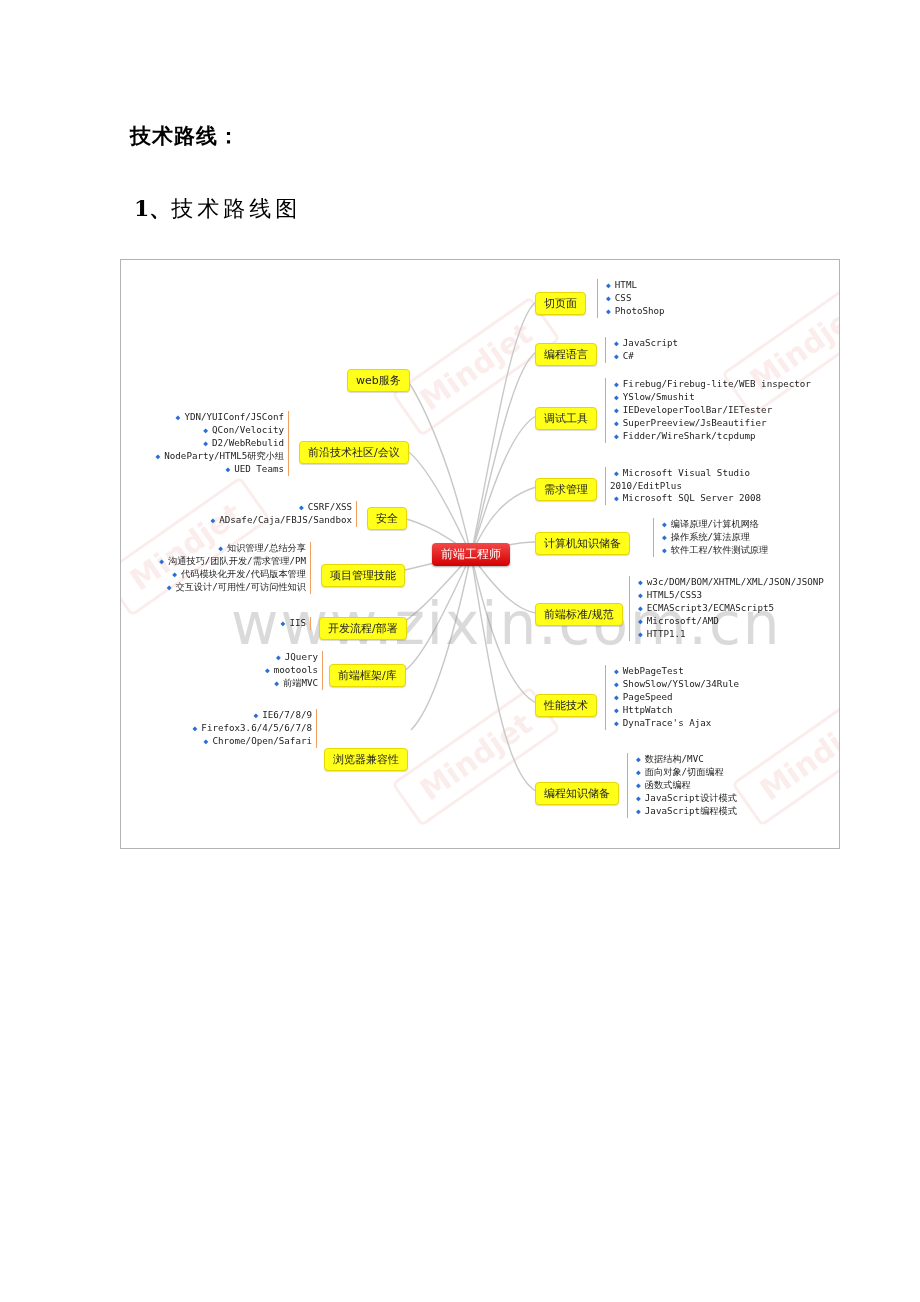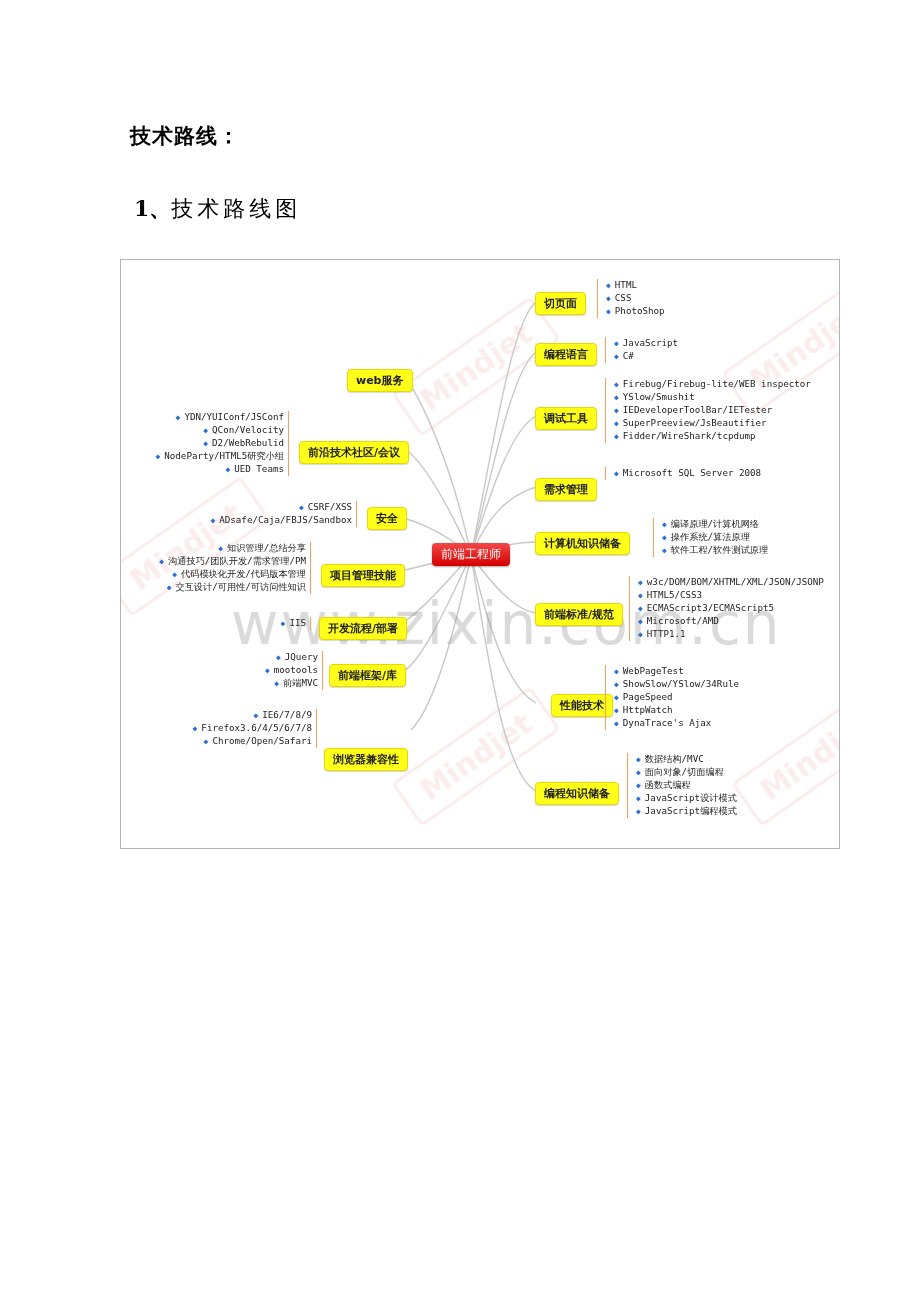"切页面" .topic { font-weight: bold -> normal }
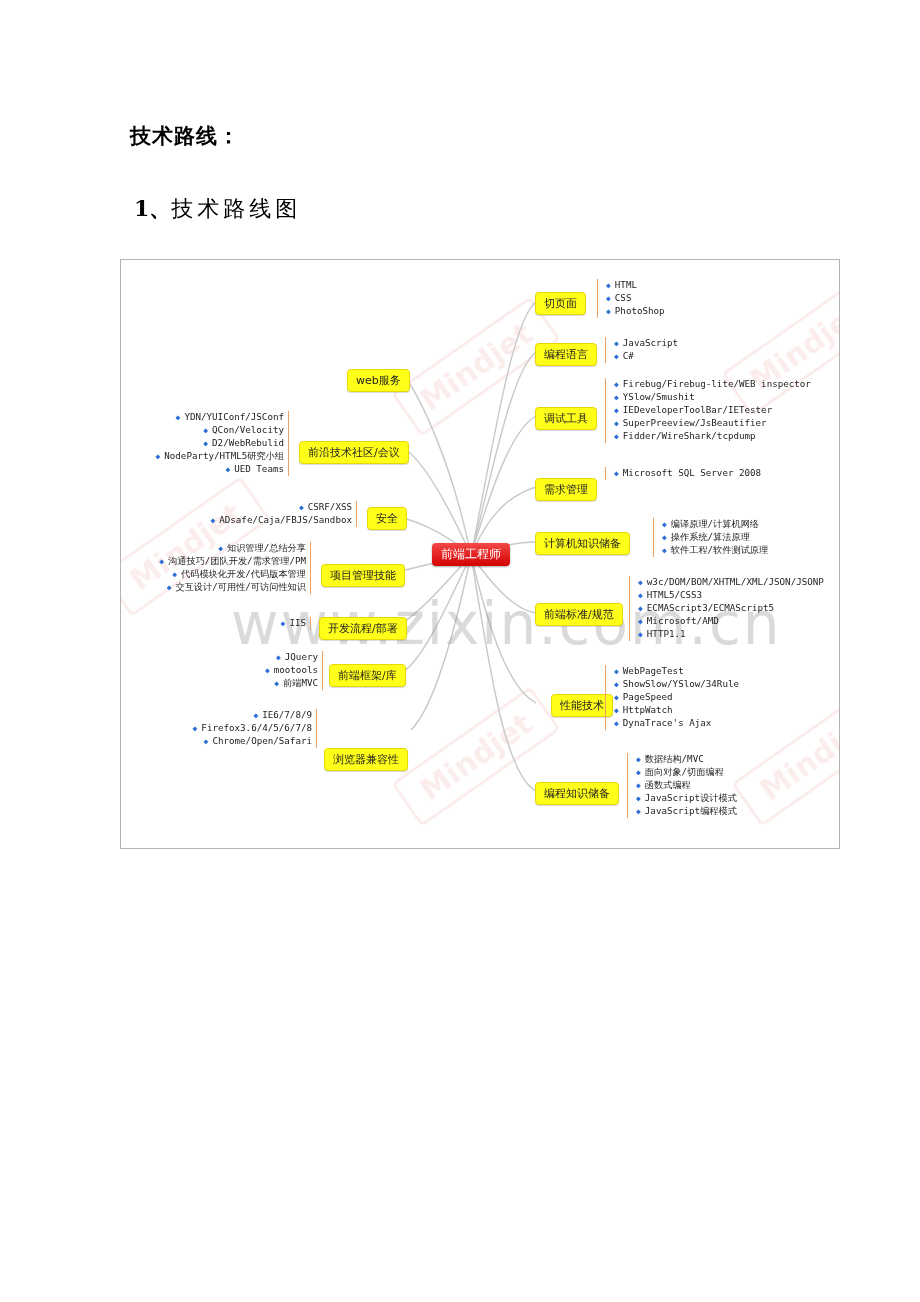"◆ Microsoft Visual Studio 2010/EditPlus" span.it { html: none -> <span><span>◆</span><span>Microsoft Visual Studio 2010/EditPlus</span></span> }
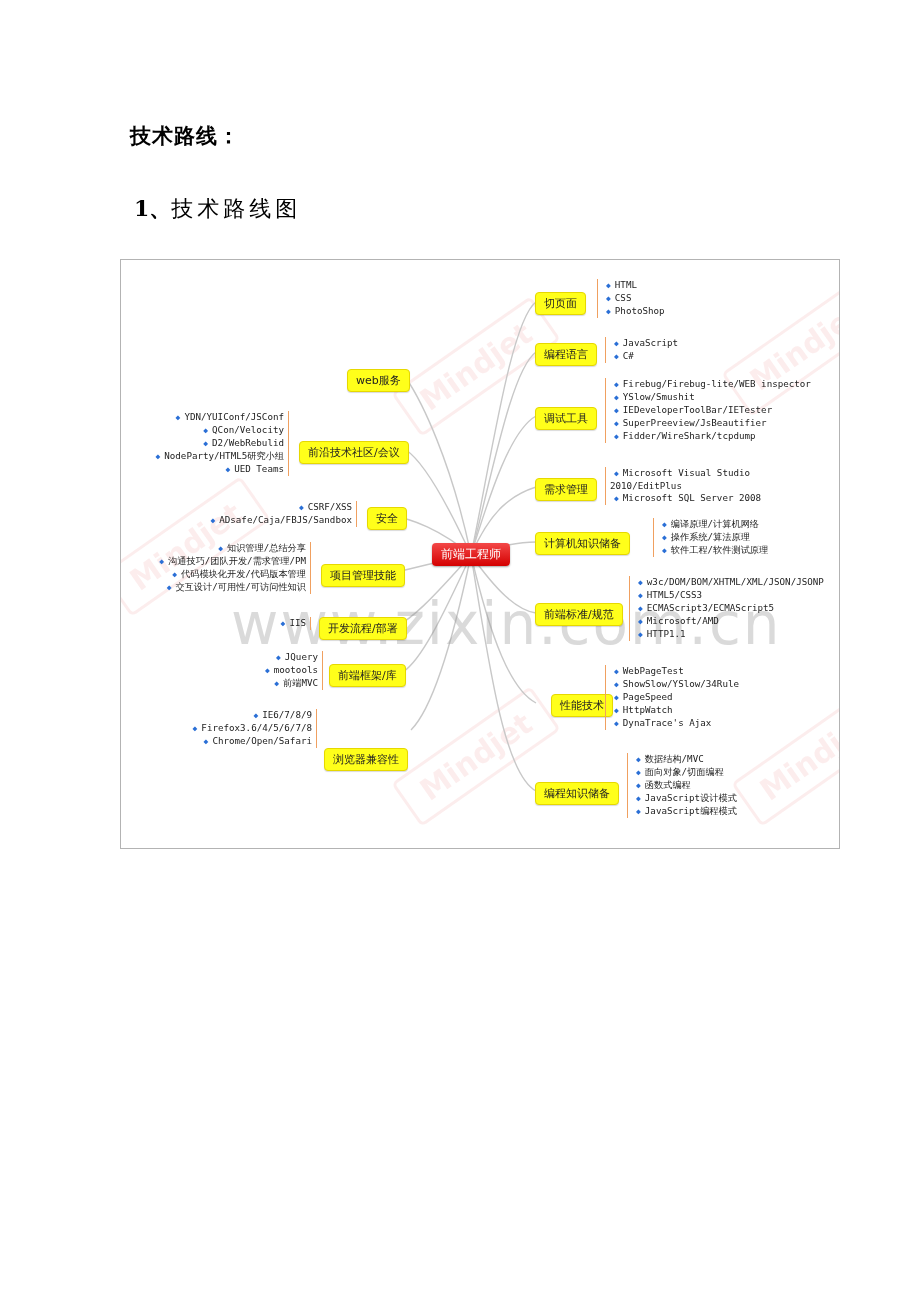"性能技术" div.topic { margin-left: 16px -> none }
